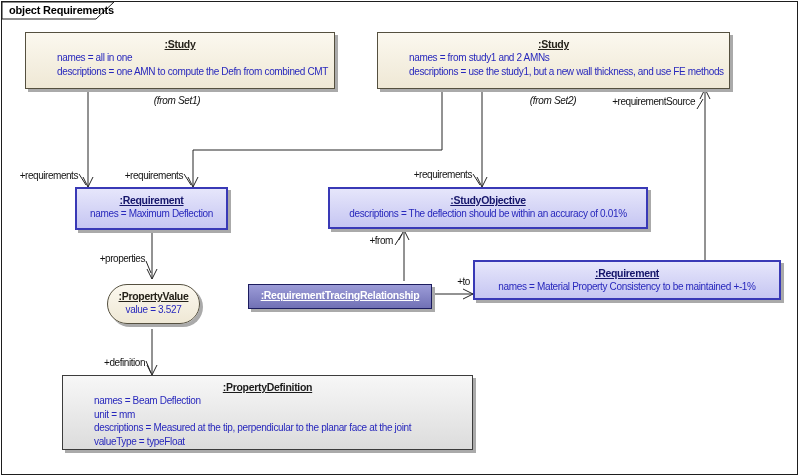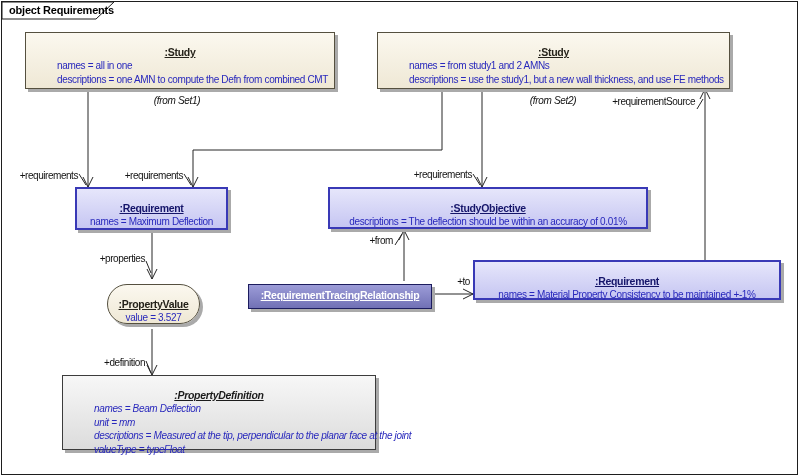":Study" .box .title { padding-top: 12px -> 4px }
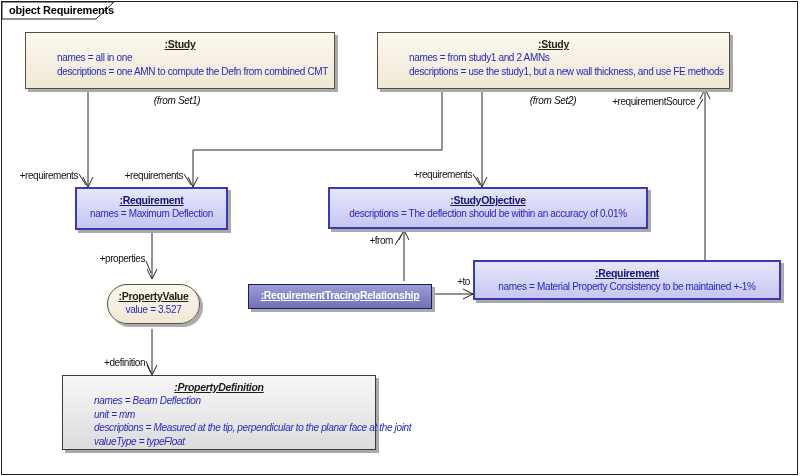":PropertyDefinition" div.box { font-style: italic -> none; width: 314px -> 411px }
